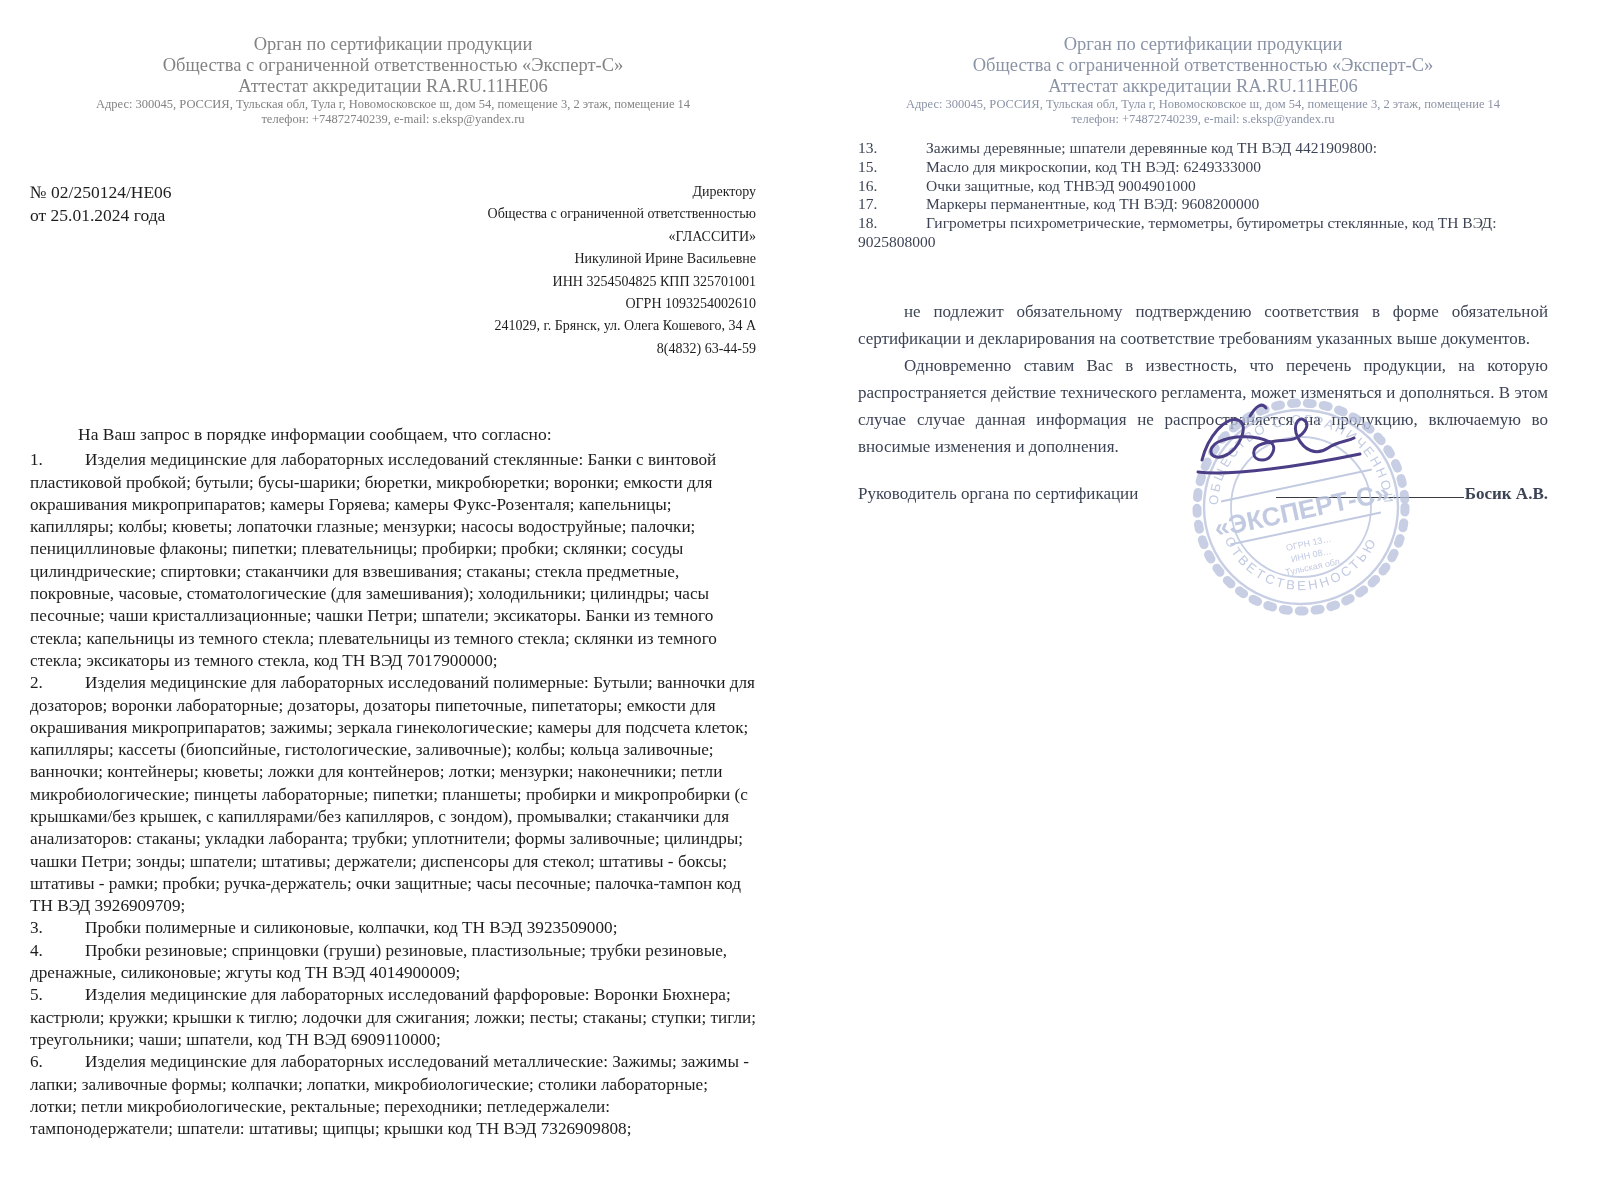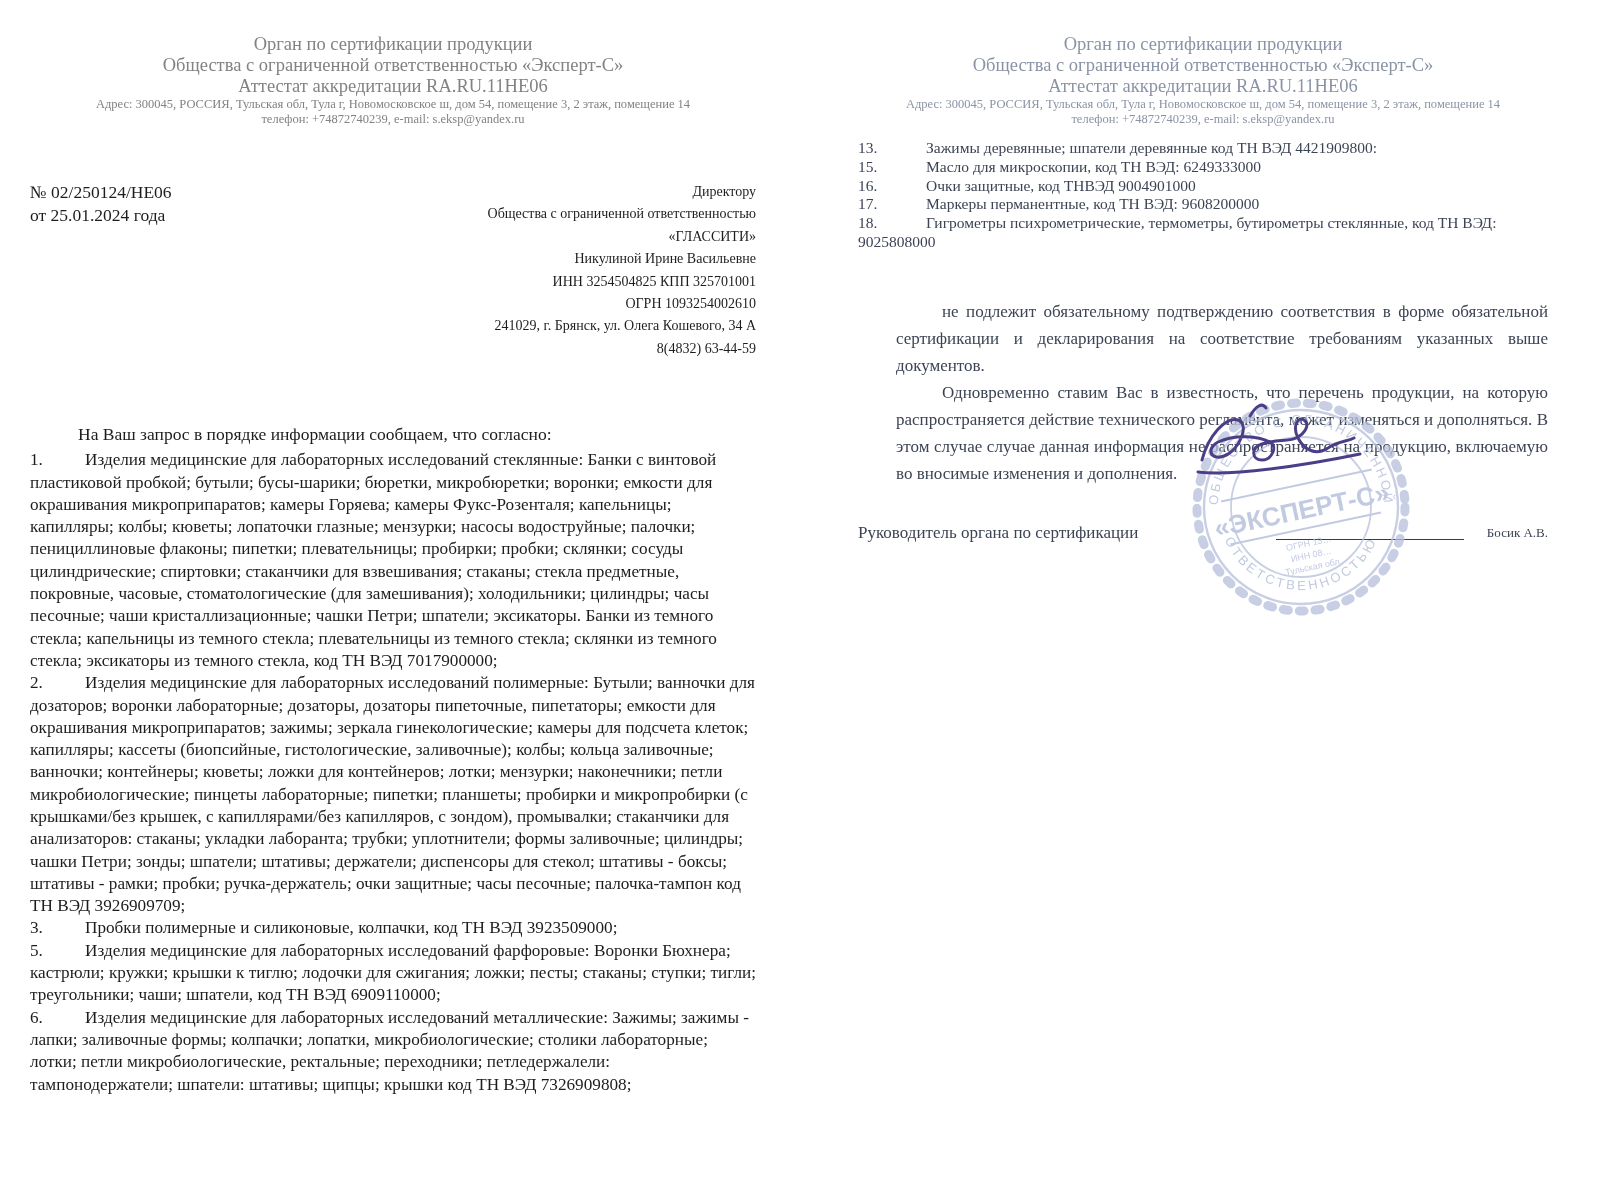"не подлежит обязательному подтверждению" .body-paras { margin-left: 38px -> none }
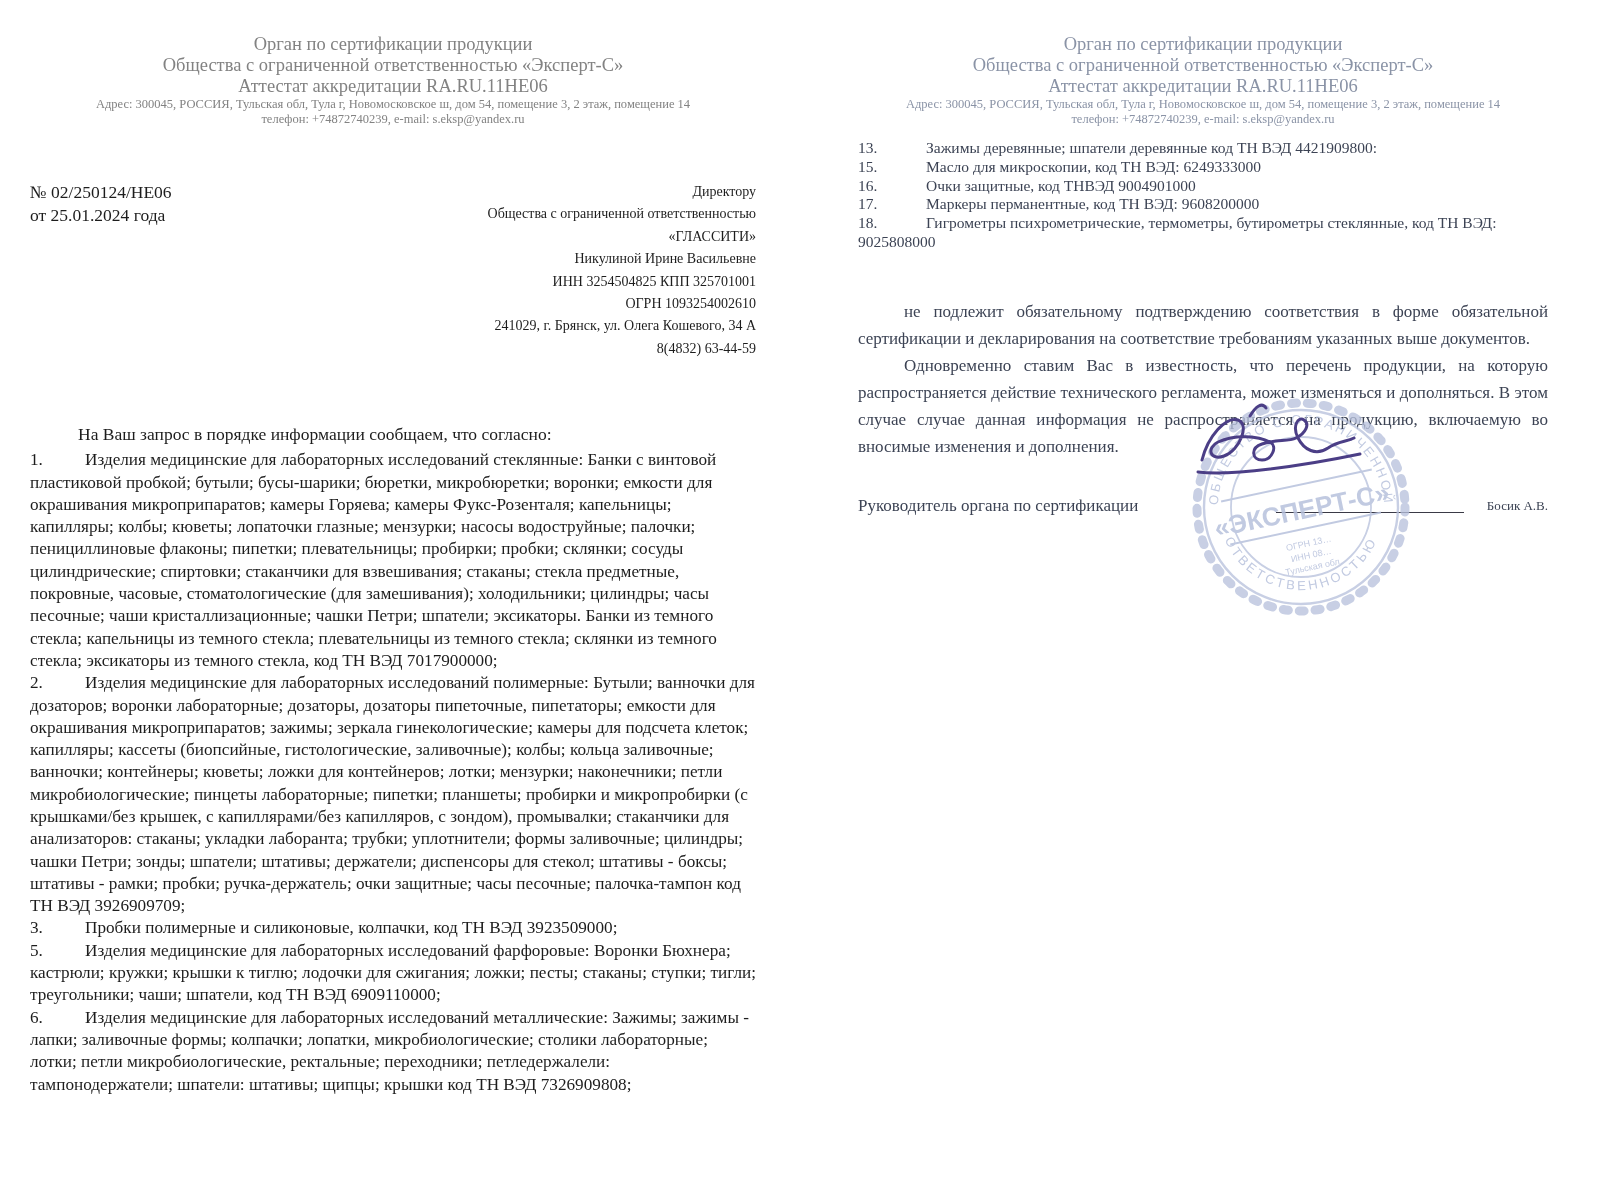"Руководитель органа по сертификации" .sig-row { align-items: center -> flex-start; margin-top: 36px -> 24px }
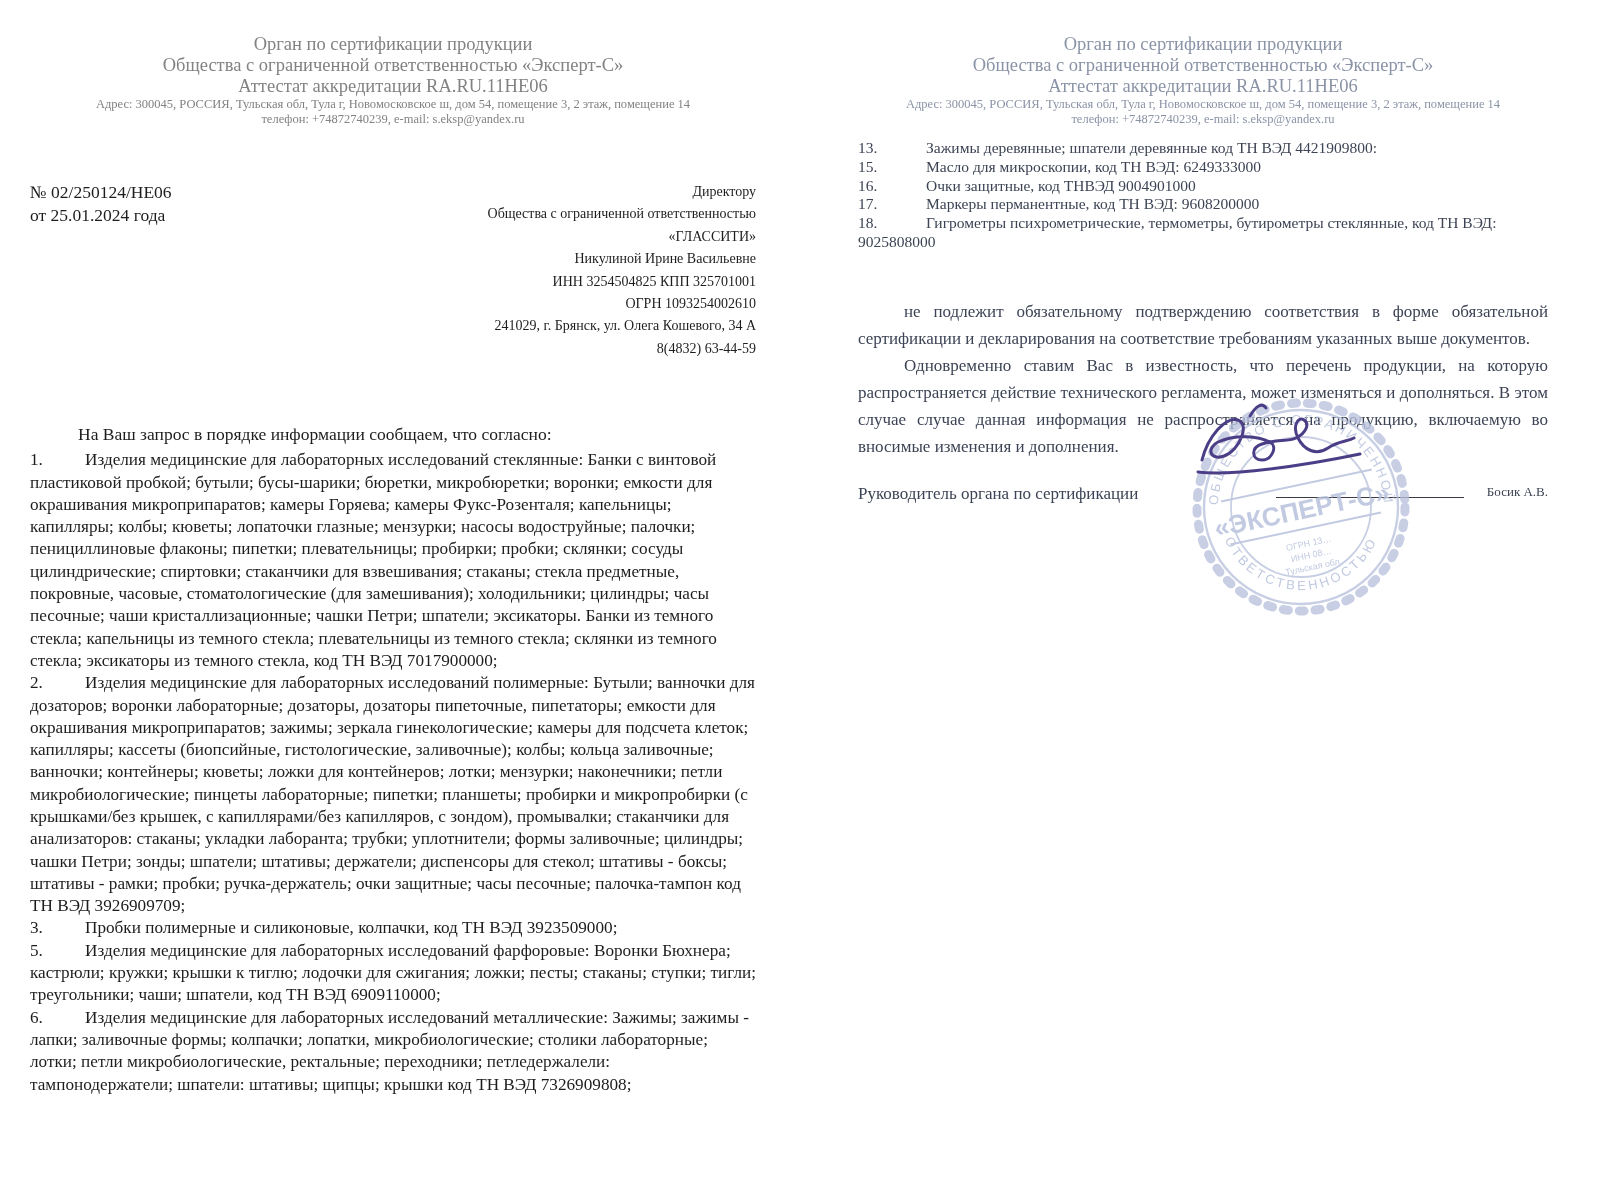"Босик А.В." .sig-name { font-size: 13px -> 17px; font-weight: none -> bold }
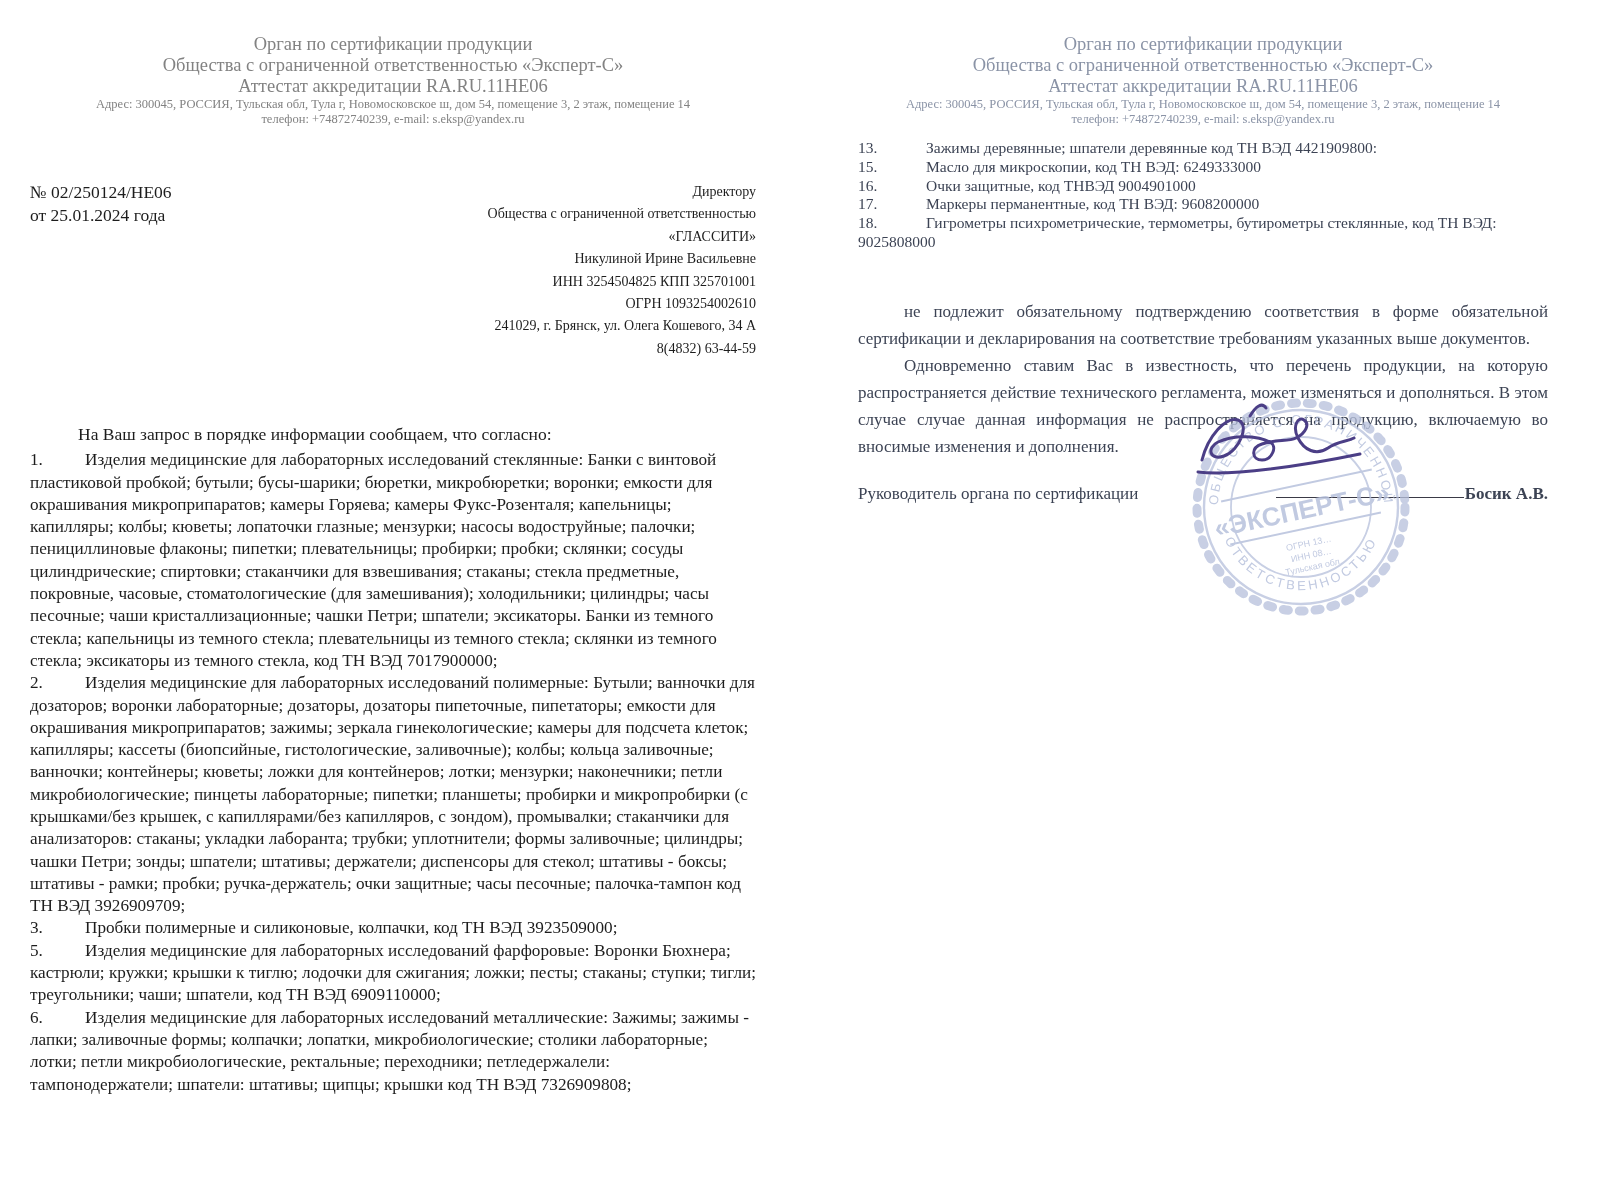"4. Пробки резиновые; спринцовки (груши)" p { html: none -> <p><span>4.</span><span>Пробки резиновые; спринцовки (груши) резиновые, пластизольные; трубки резиновые, дренажные, силиконовые; жгуты код ТН ВЭД 4014900009;</span></p> }
